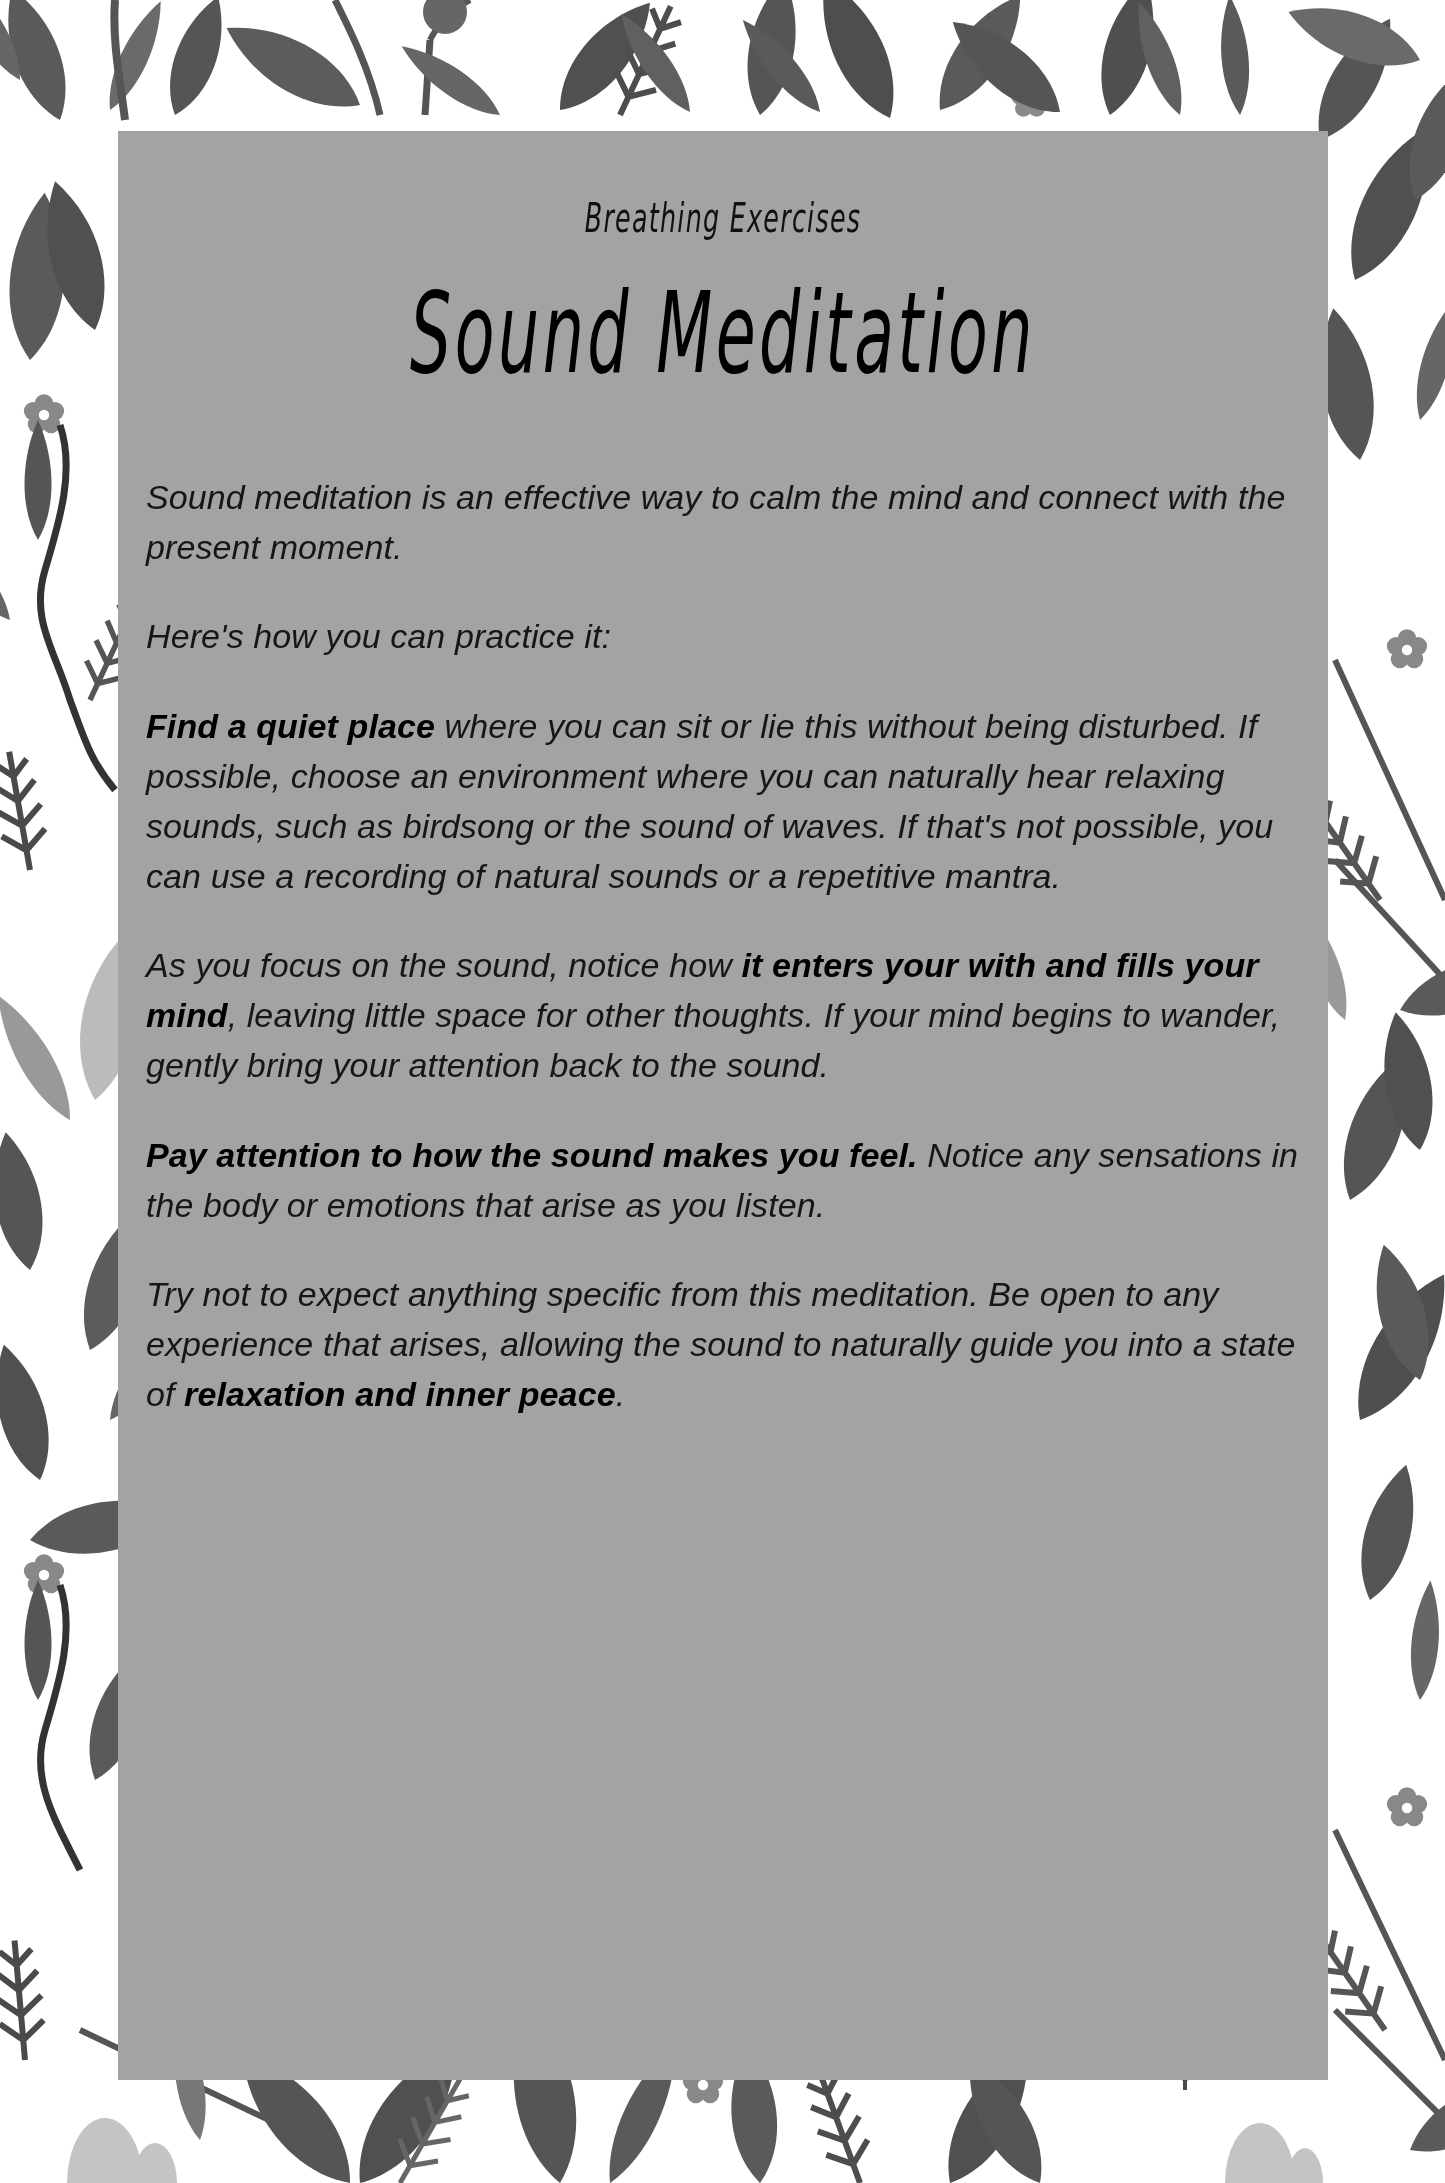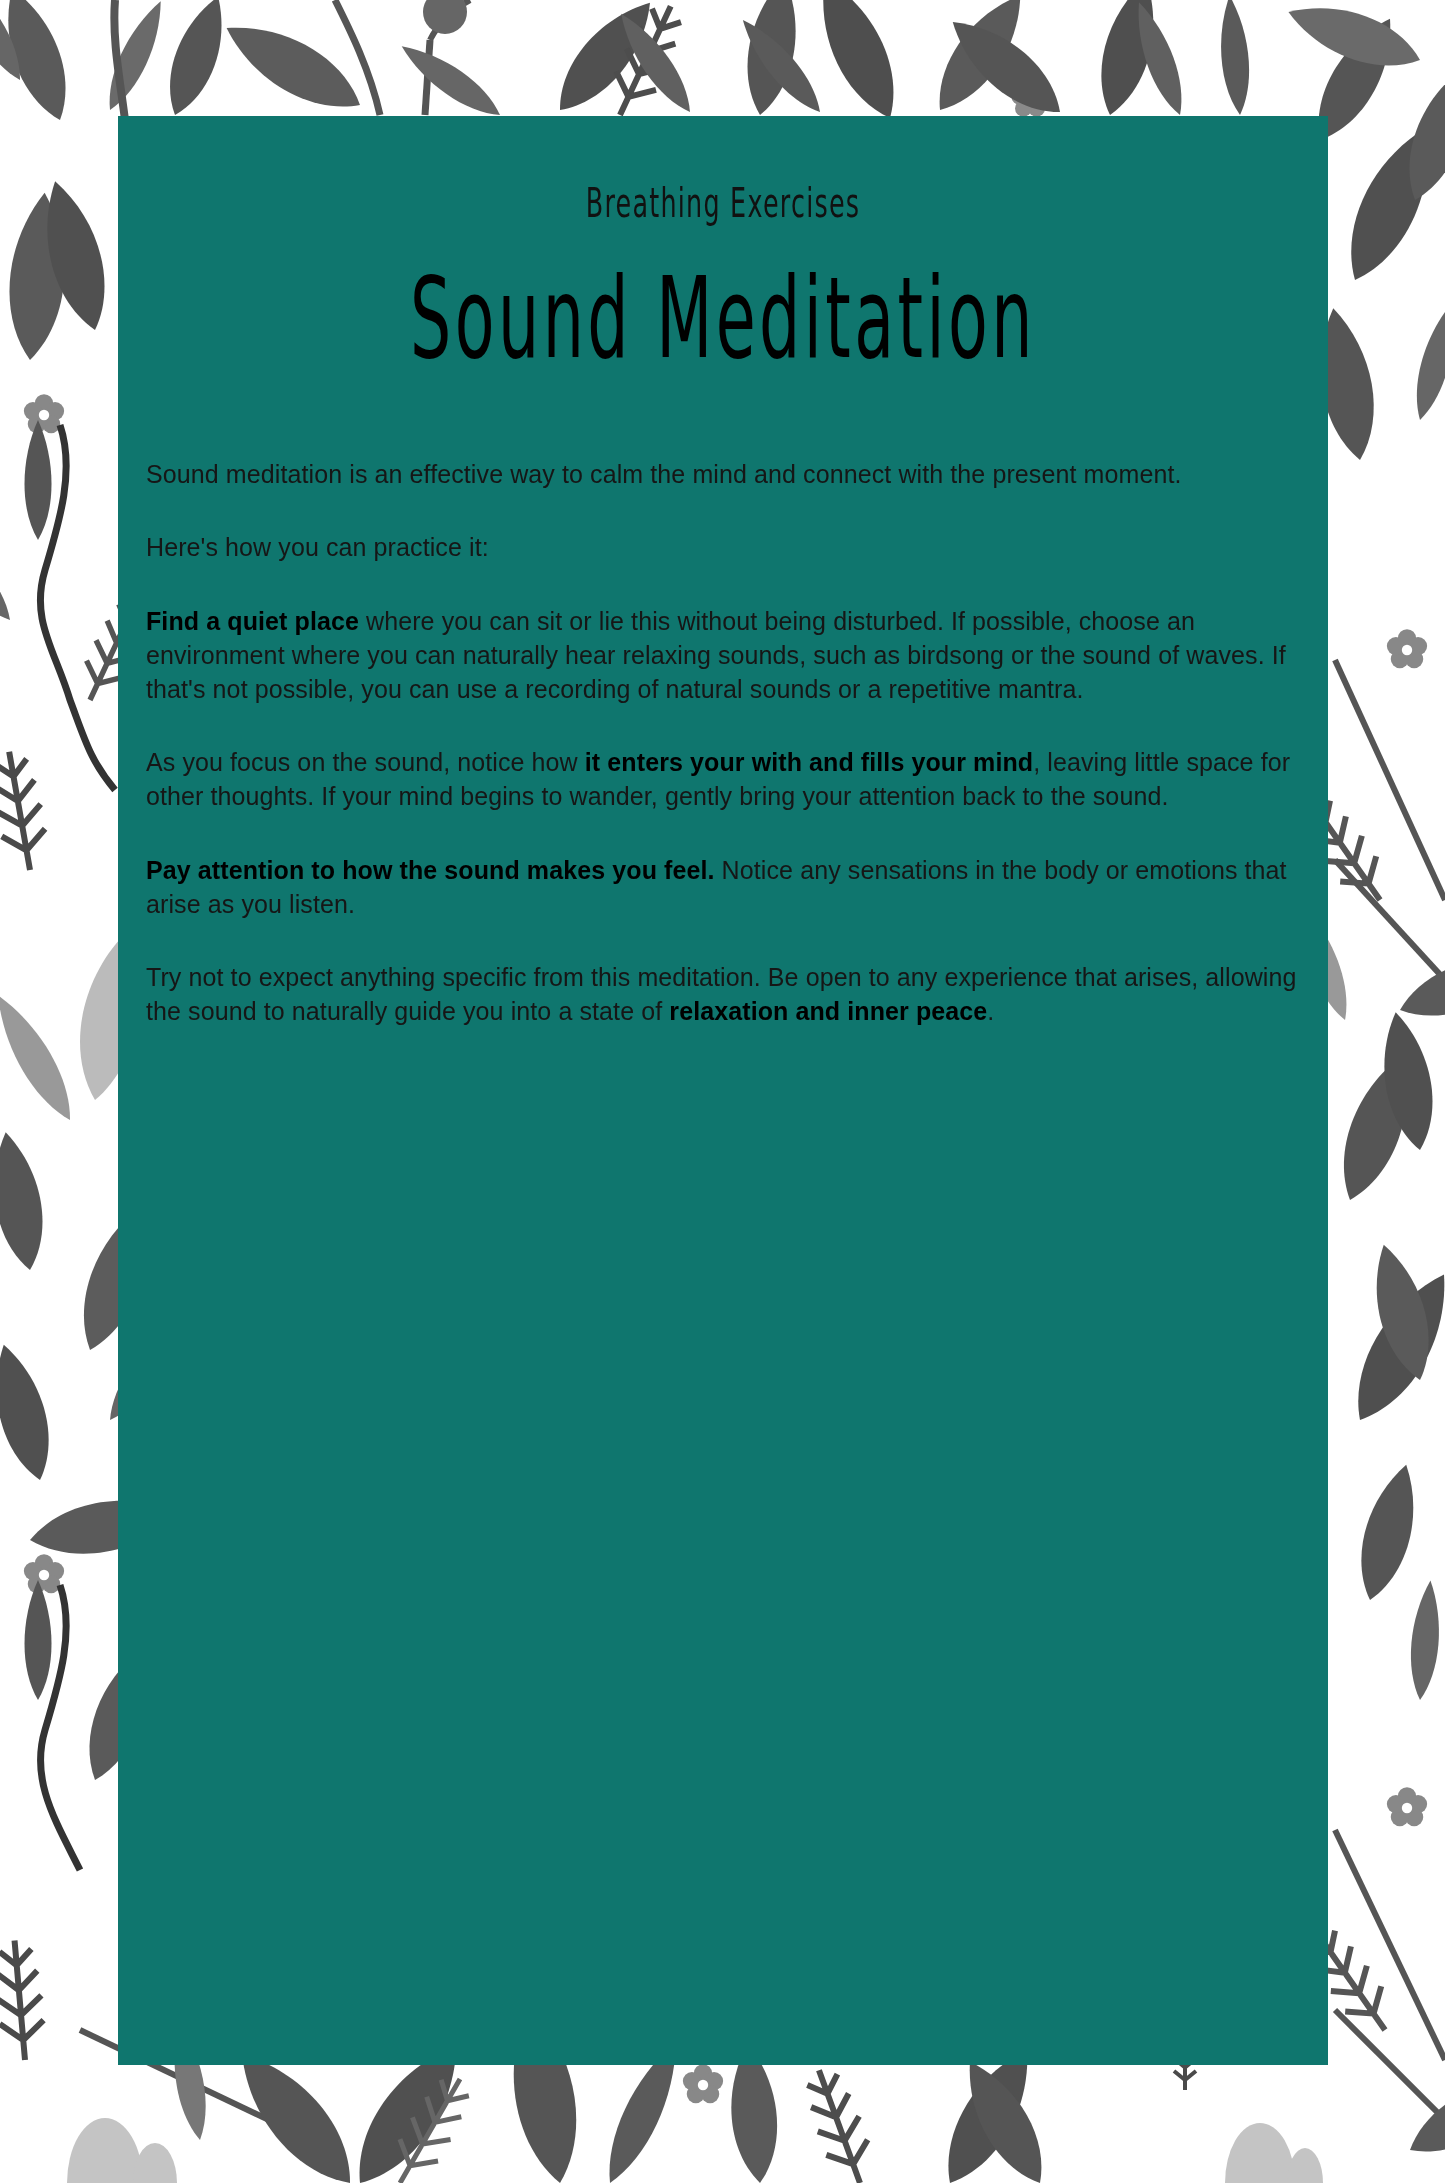"Breathing Exercises" .card { background: #0f766e -> #a3a3a3; font-style: none -> italic; top: 116px -> 131px }
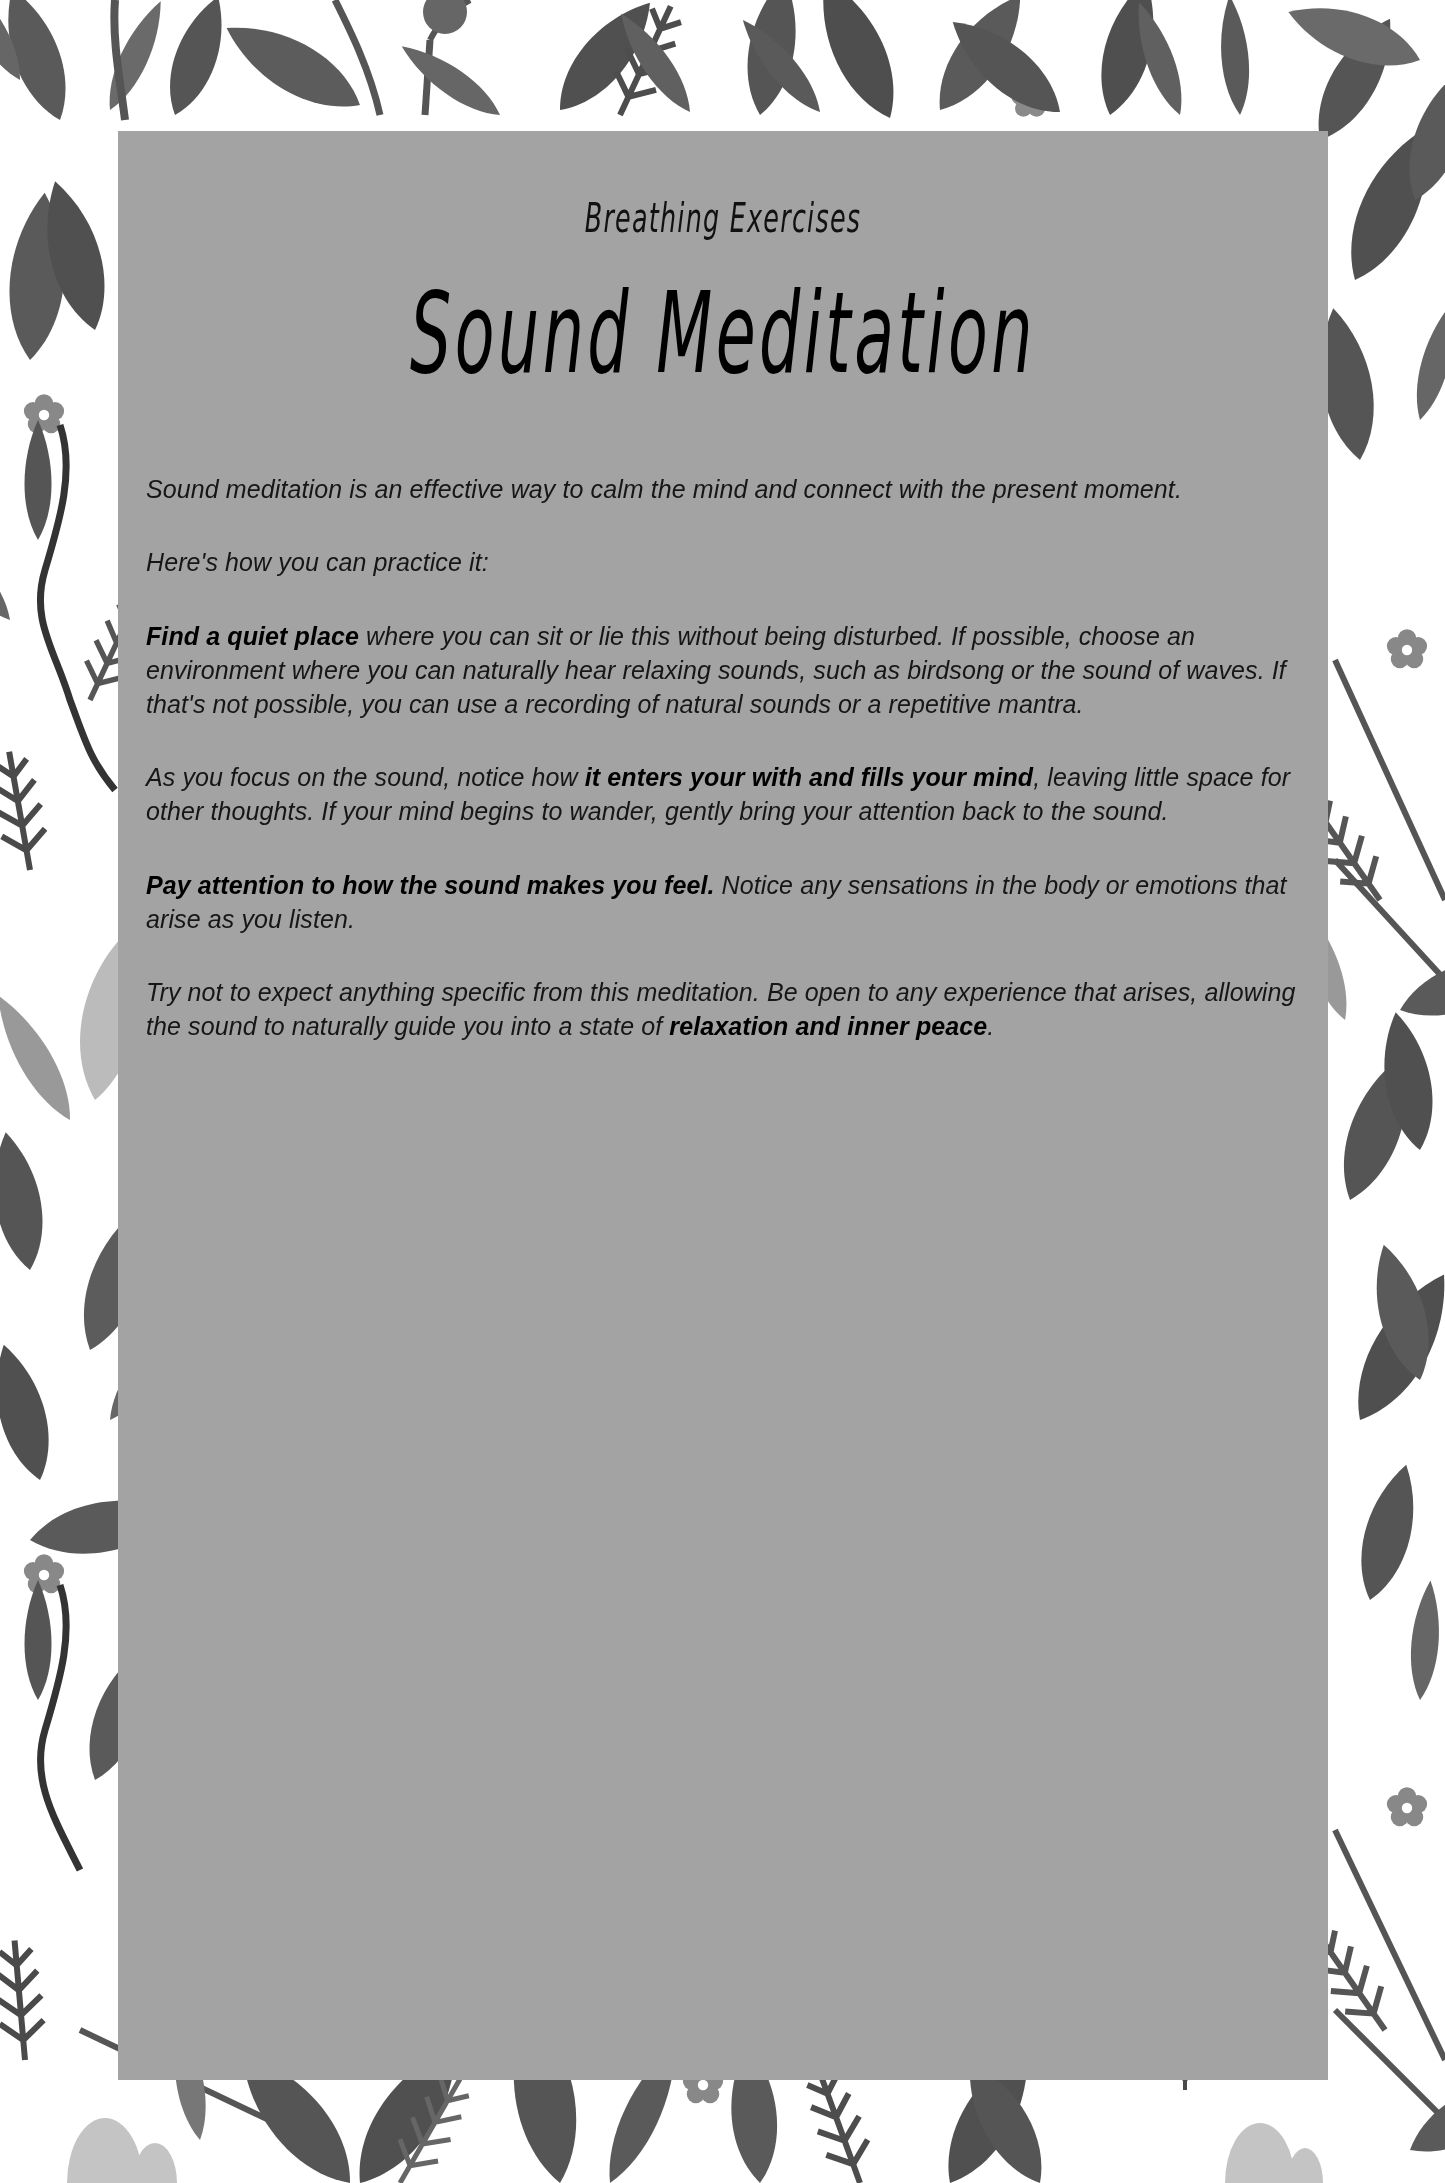"Sound meditation is an effective" .body { font-size: 25px -> 34px; line-height: 34px -> 50px }
